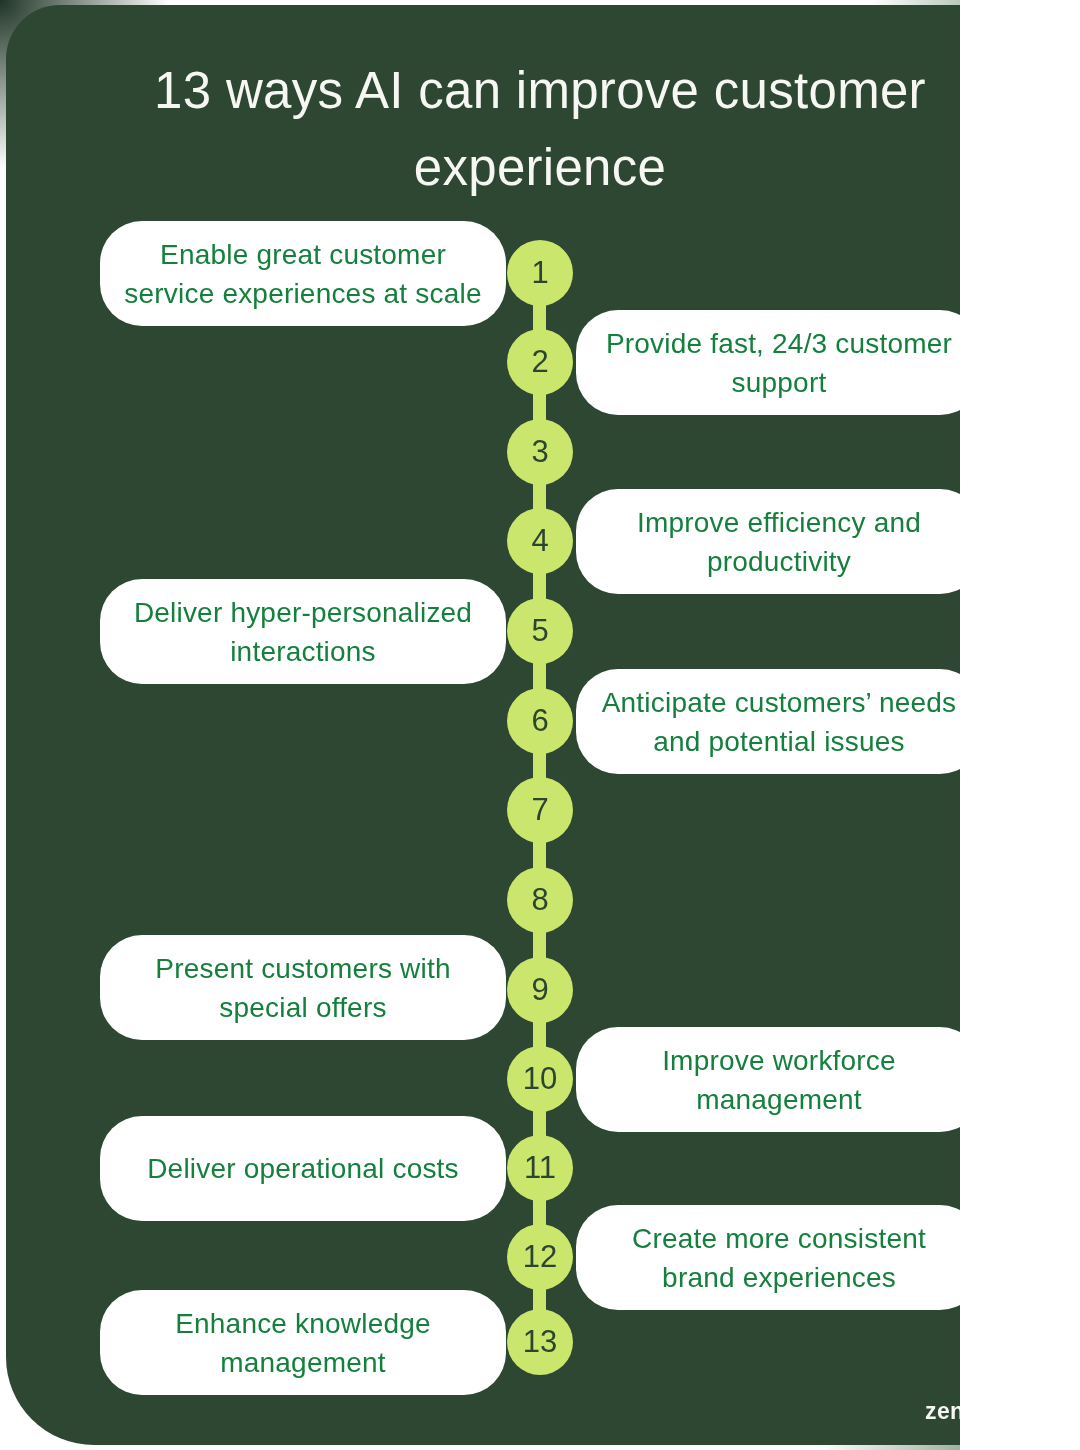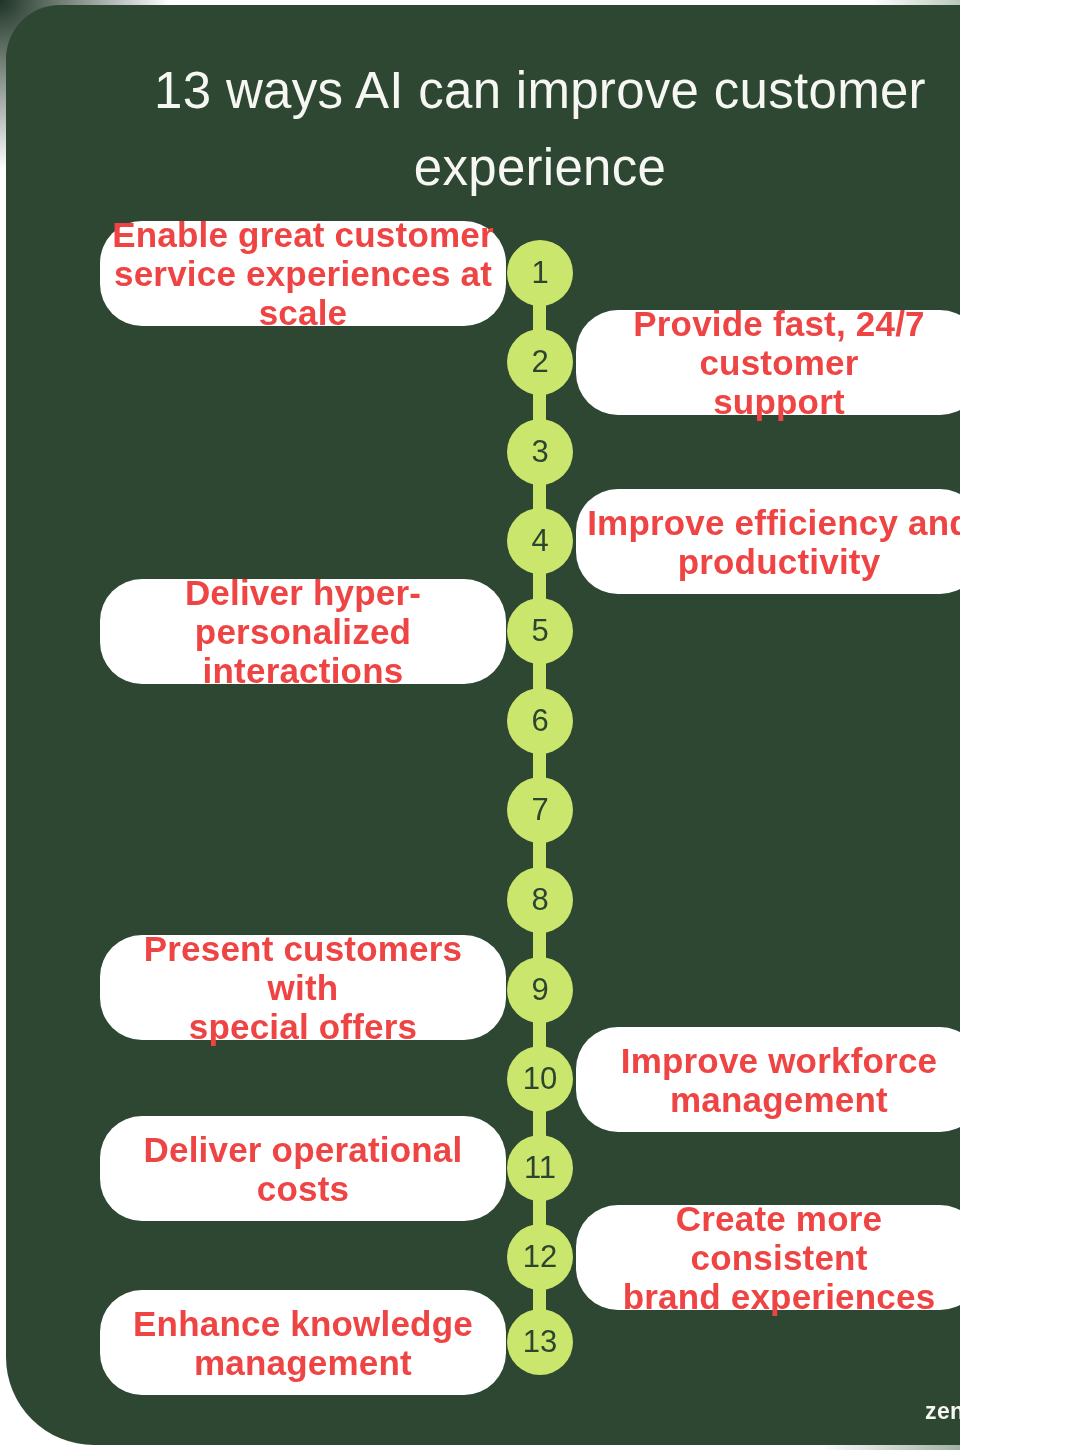"Enable great customer" .box-label { color: #ef4444 -> #15803d; font-size: 35px -> 28px; font-weight: 700 -> 400 }
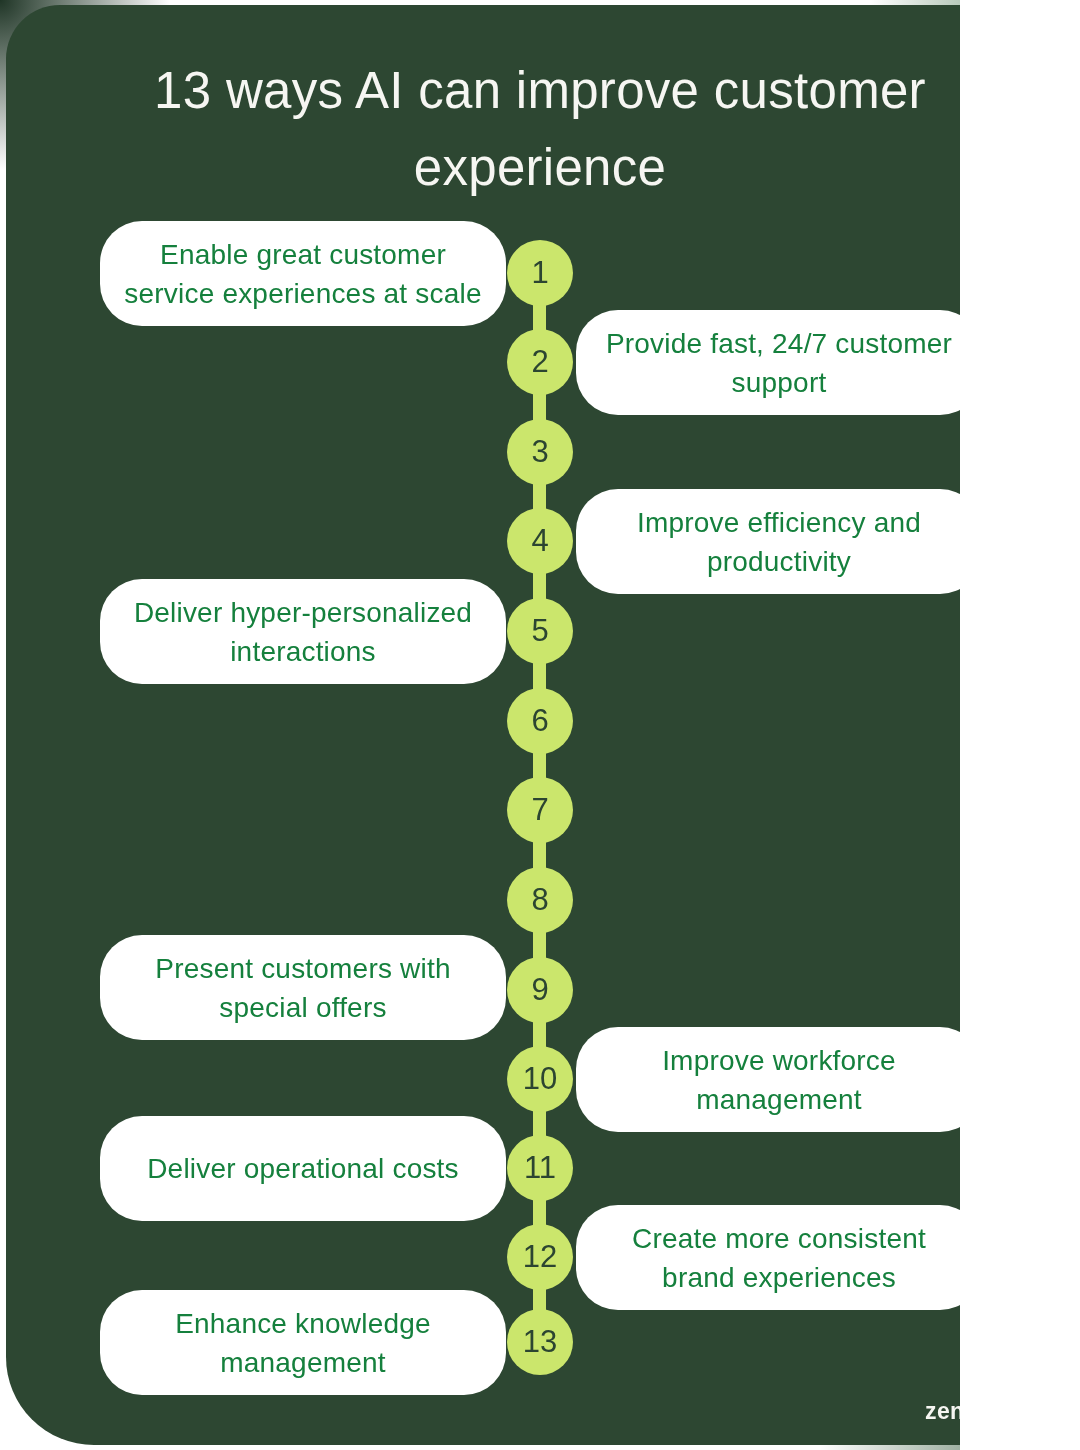"Provide fast, 24/7 customer" span.box-label { text: 24/7 -> 24/3 }
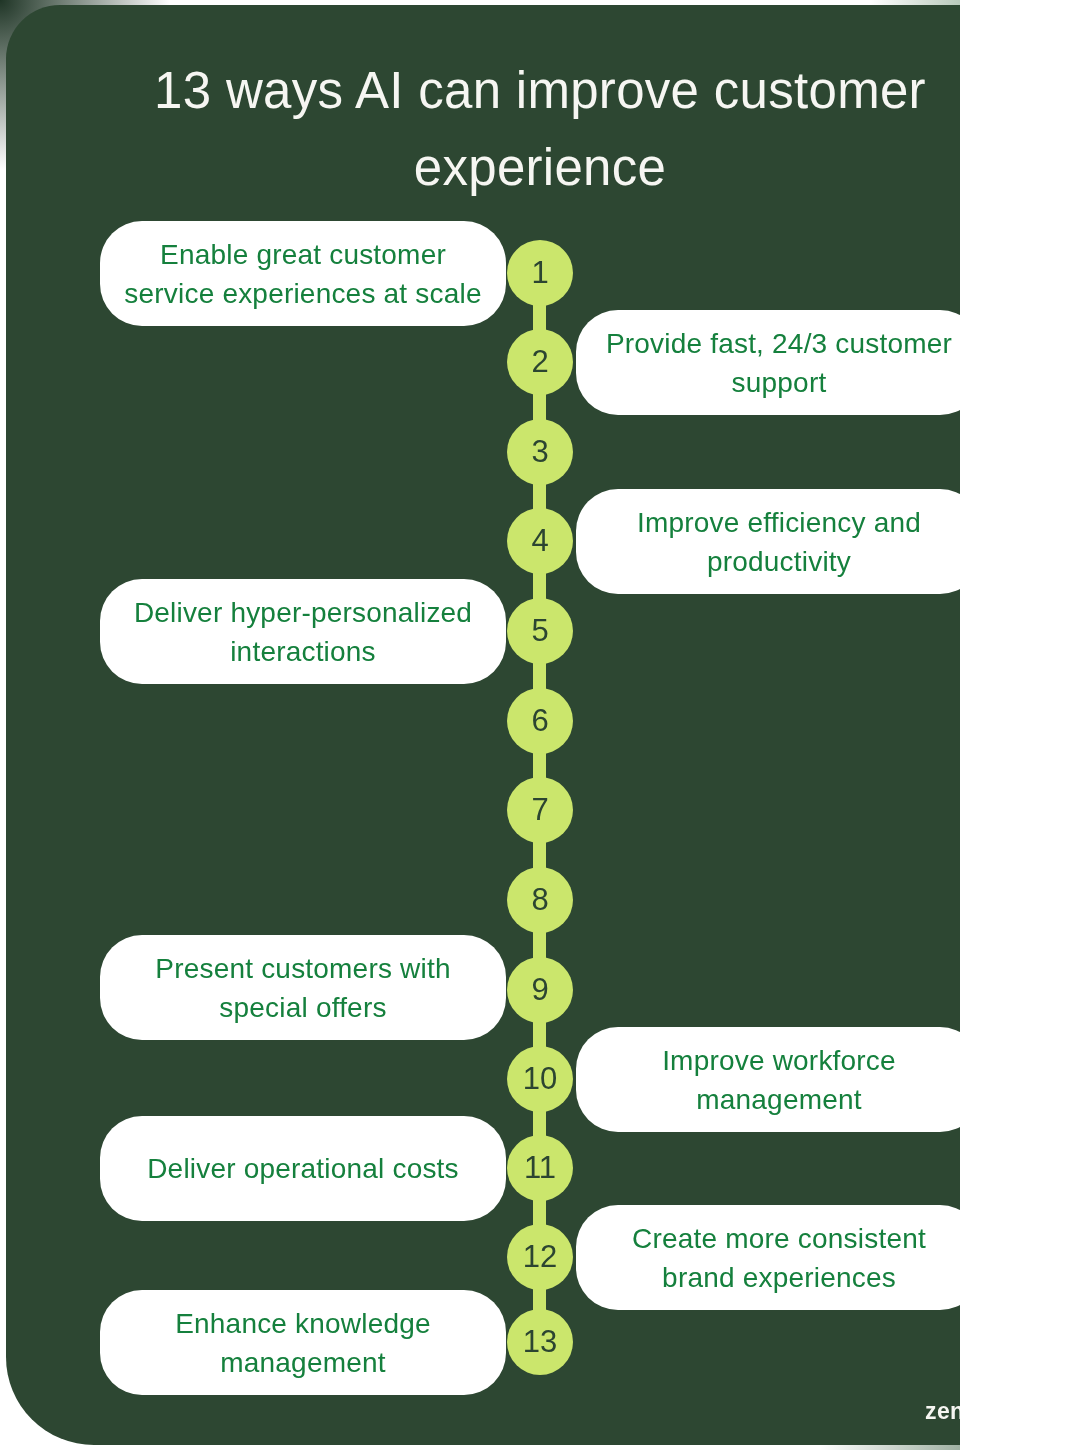"Anticipate customers’ needs" div.box { html: none -> <div> <span>Anticipate customers’ needs and potential issues</span> </div> }
